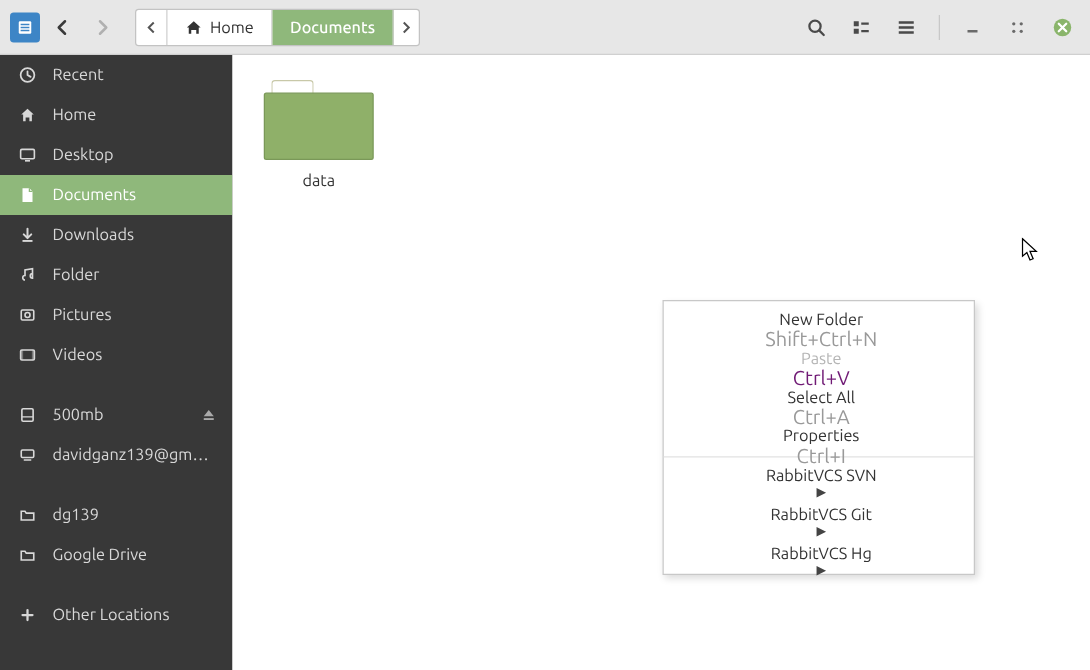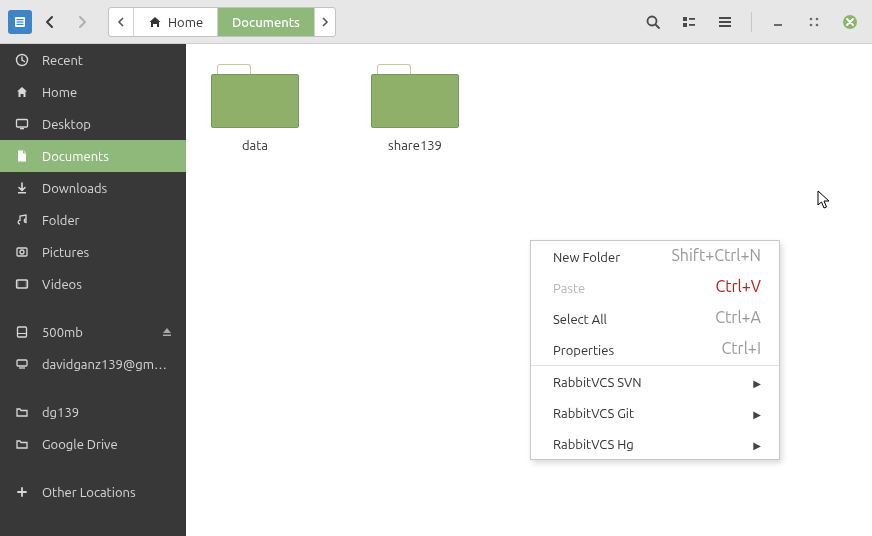"share139" div.folder-item { html: <div> <div> <div></div> <div></div> </div> <div>share139</div> </div> -> none }
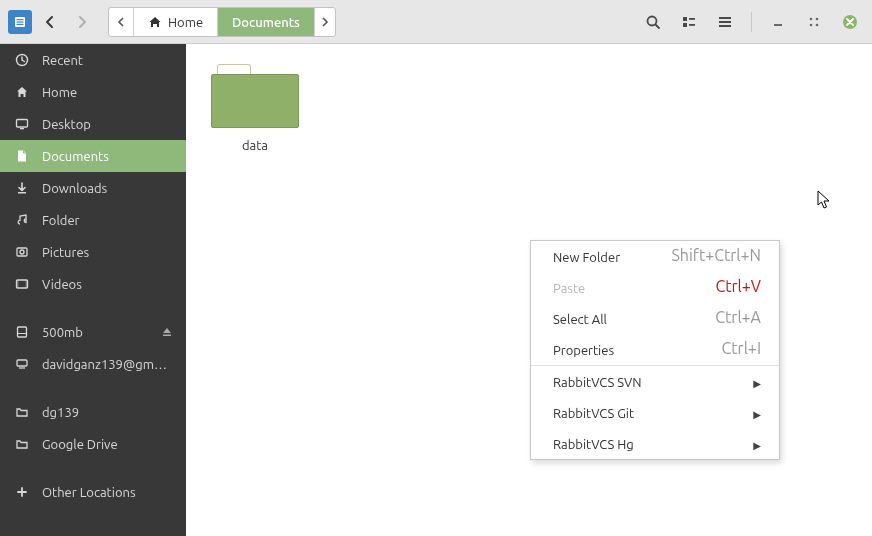"New Folder" .cm-item { align-items: flex-end -> center; flex-direction: none -> column }
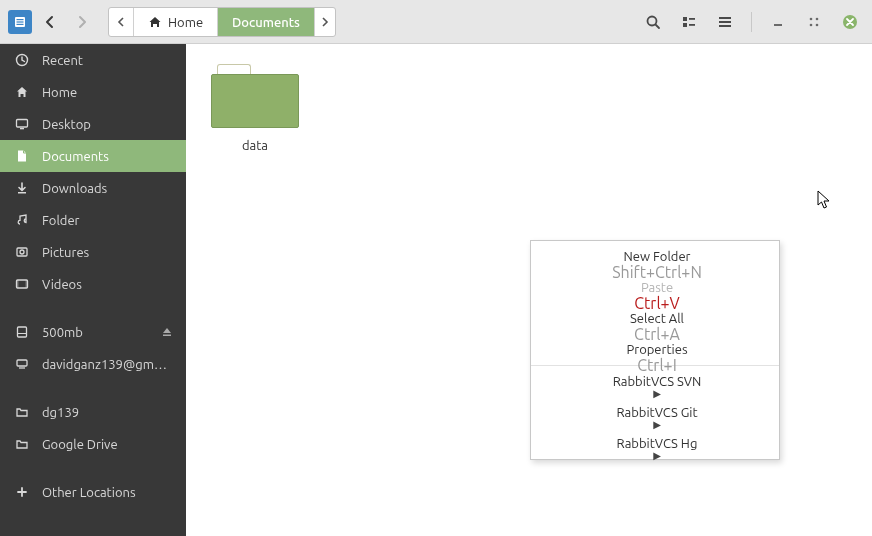"Ctrl+V" .cm-item.disabled .cm-shortcut { color: #b91c1c -> #701a75 }
